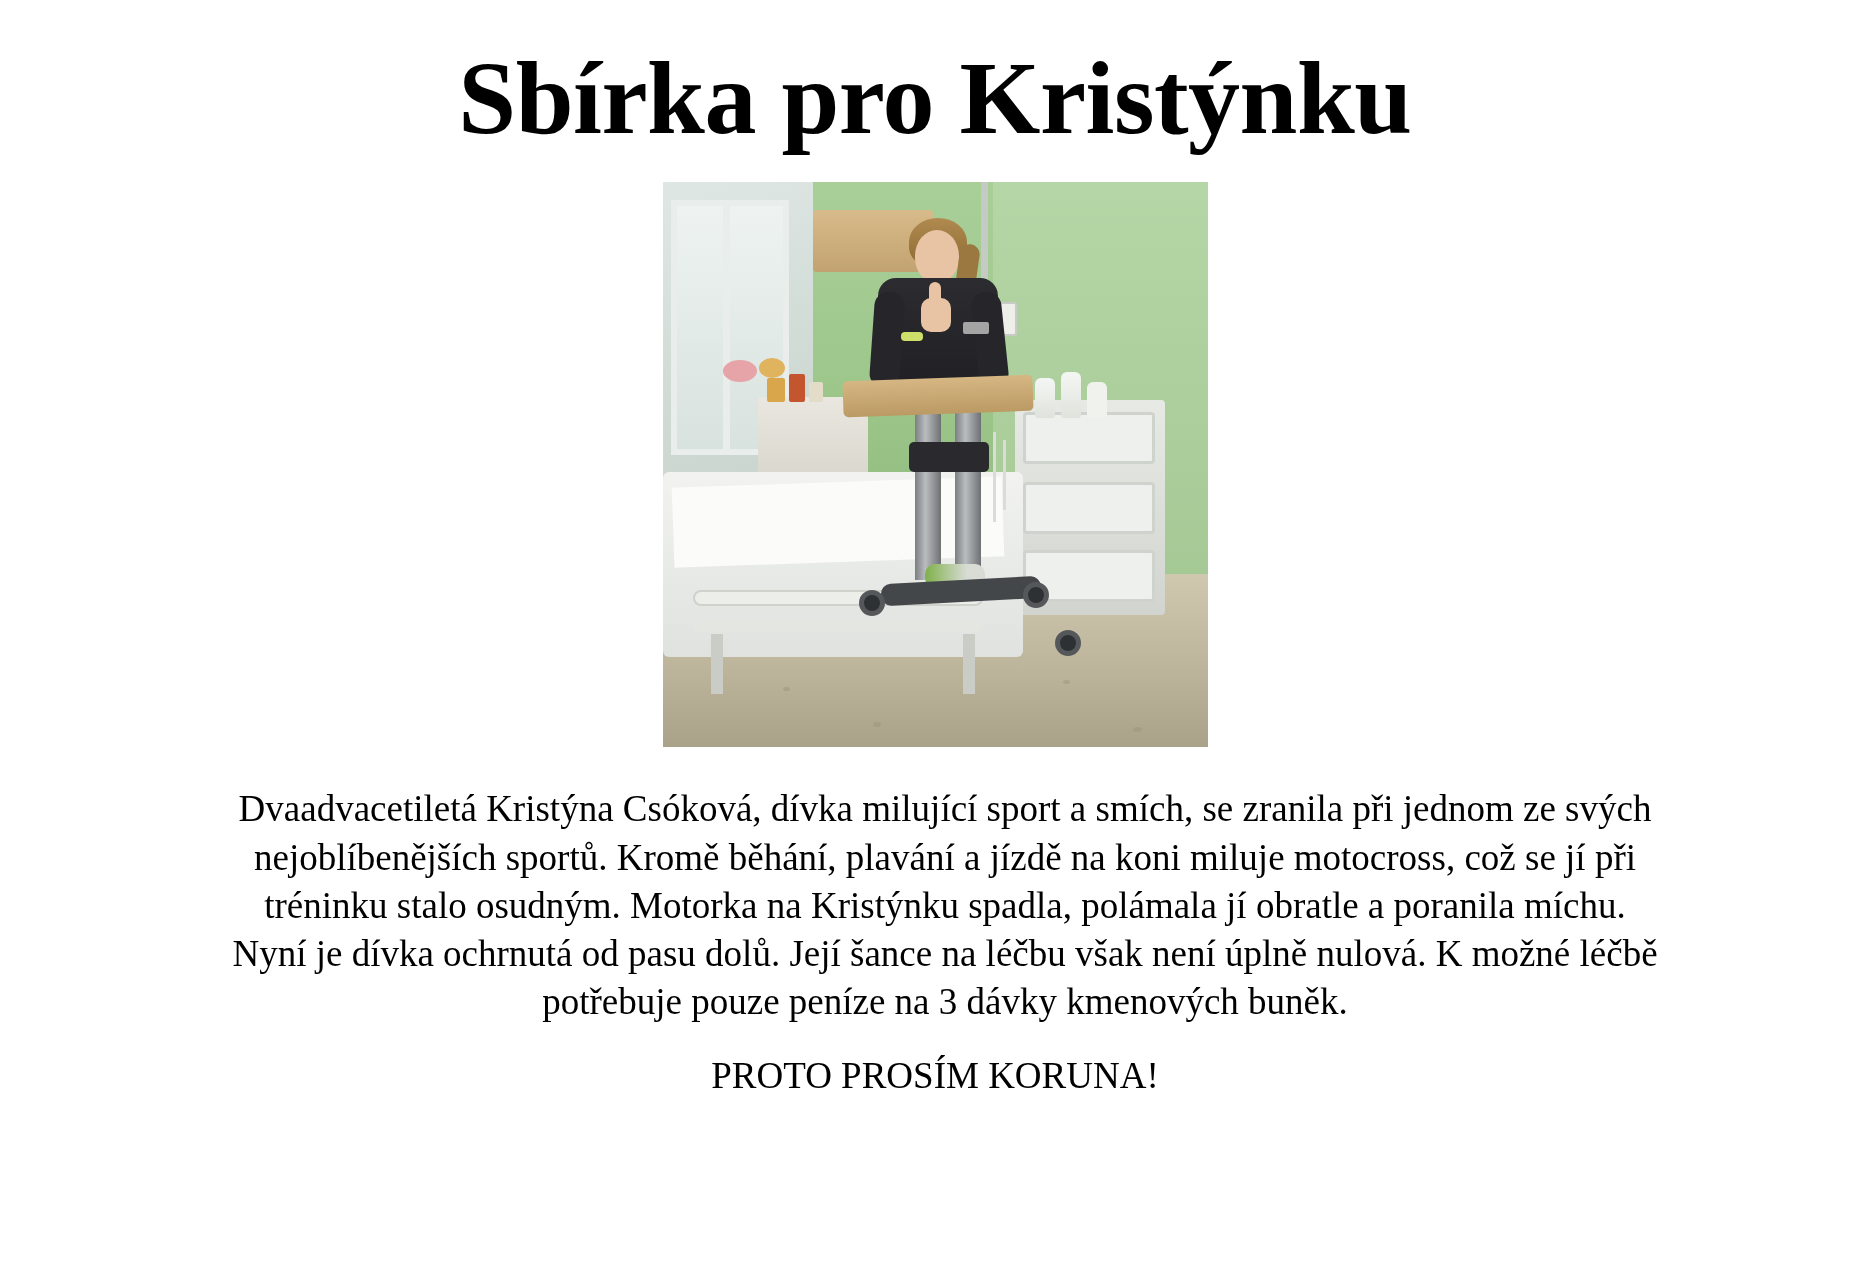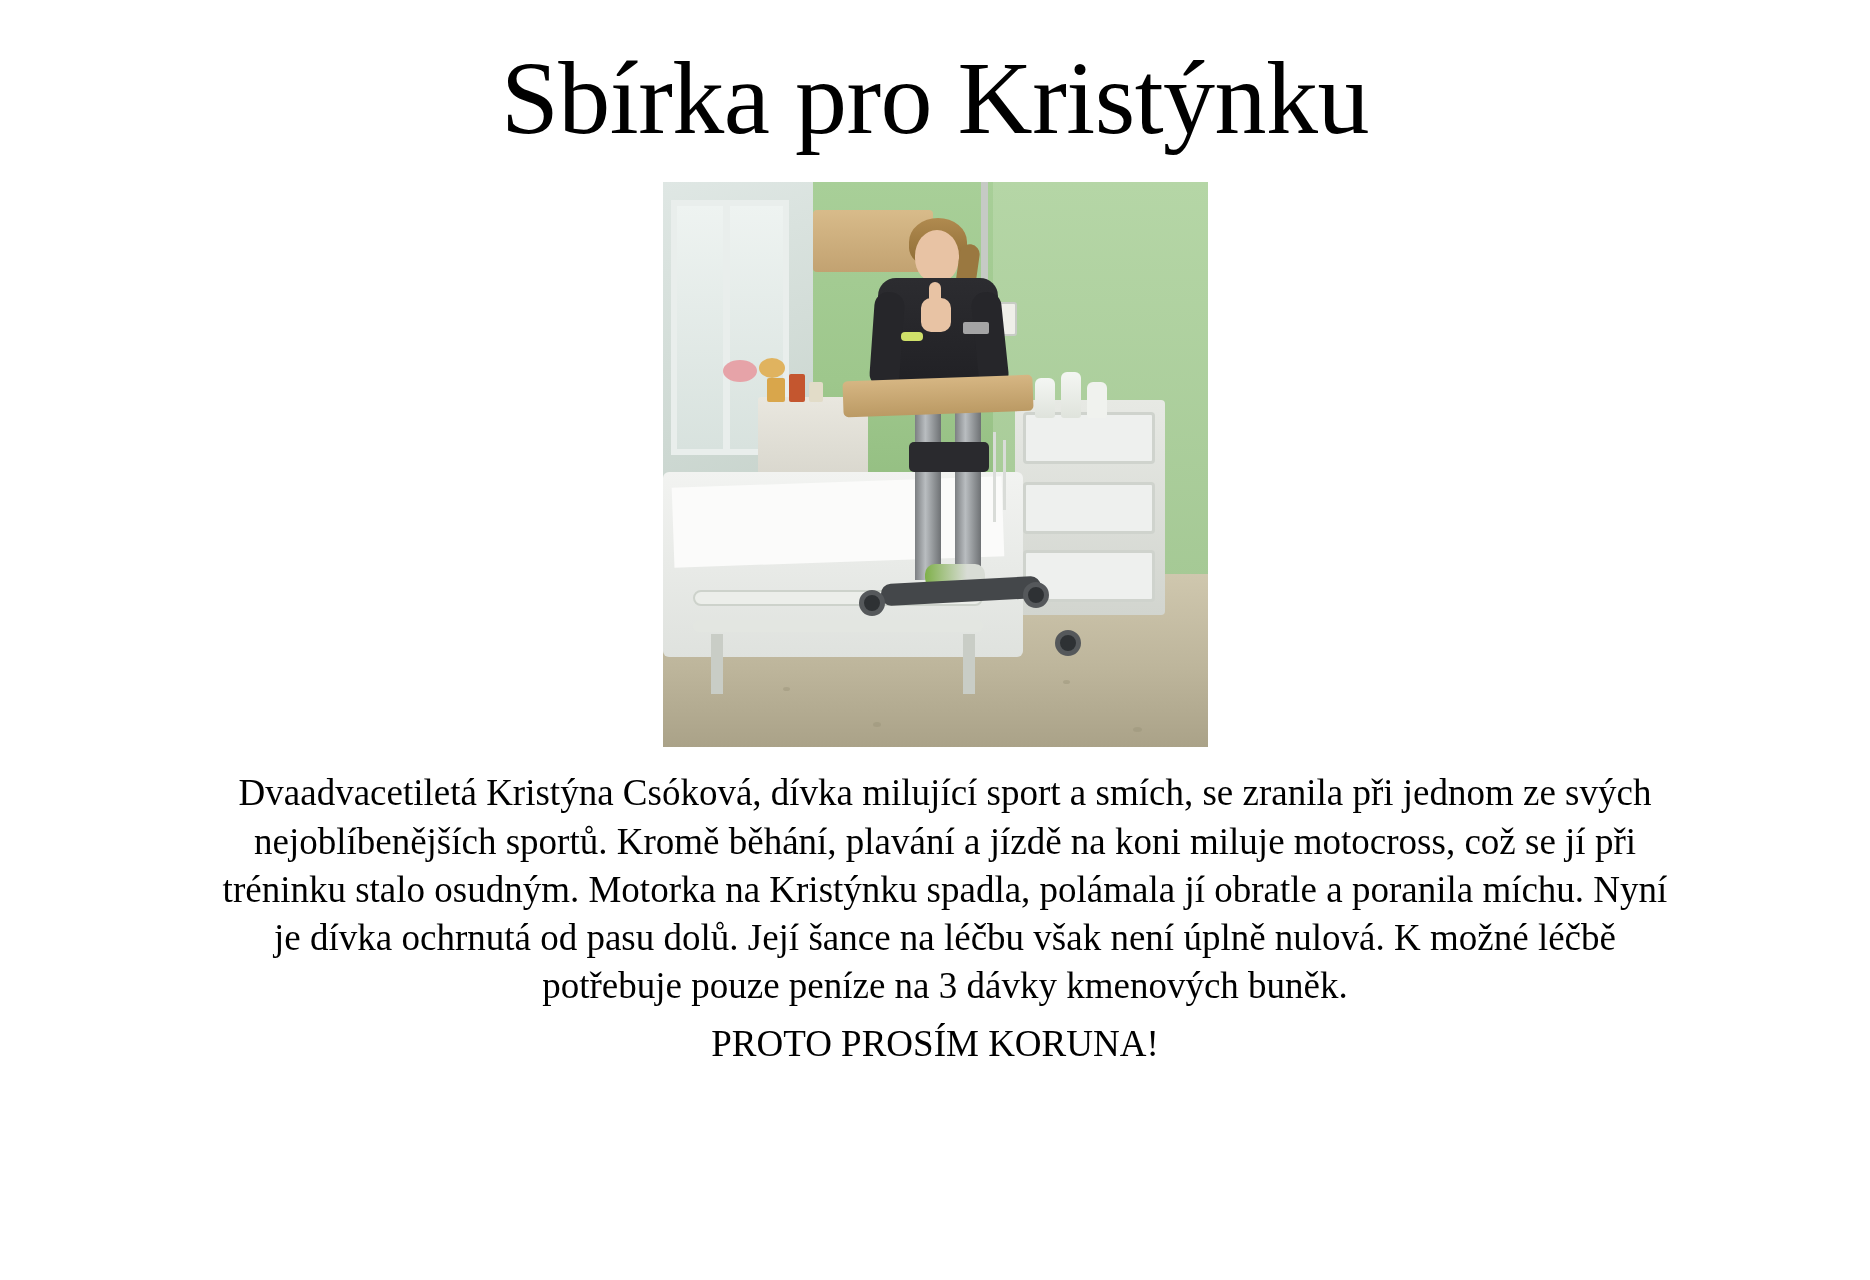"Sbírka pro Kristýnku" .title { font-weight: normal -> bold }
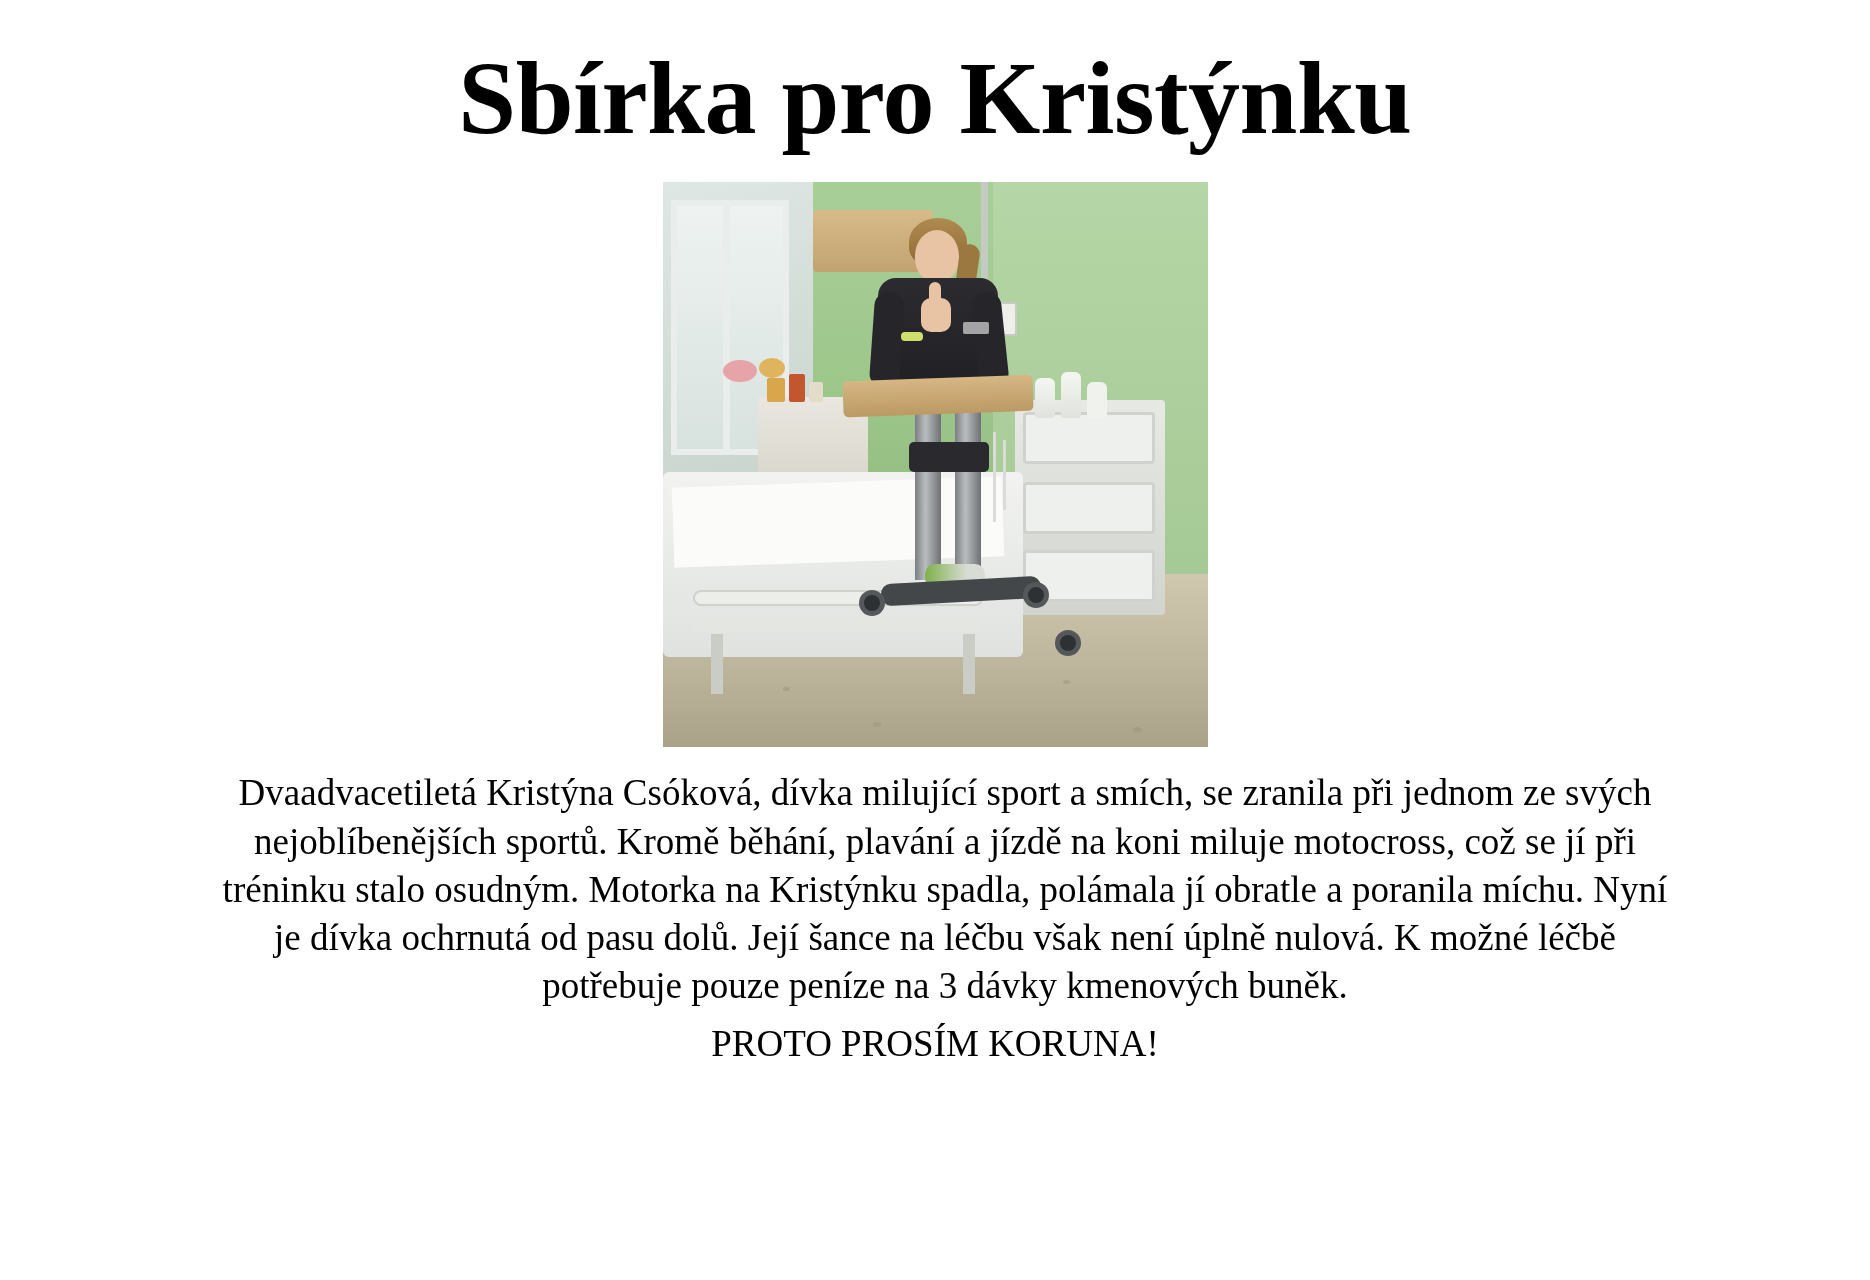"Dvaadvacetiletá Kristýna Csóková, dívka" .body-text p { margin: 0 -> 16px }
